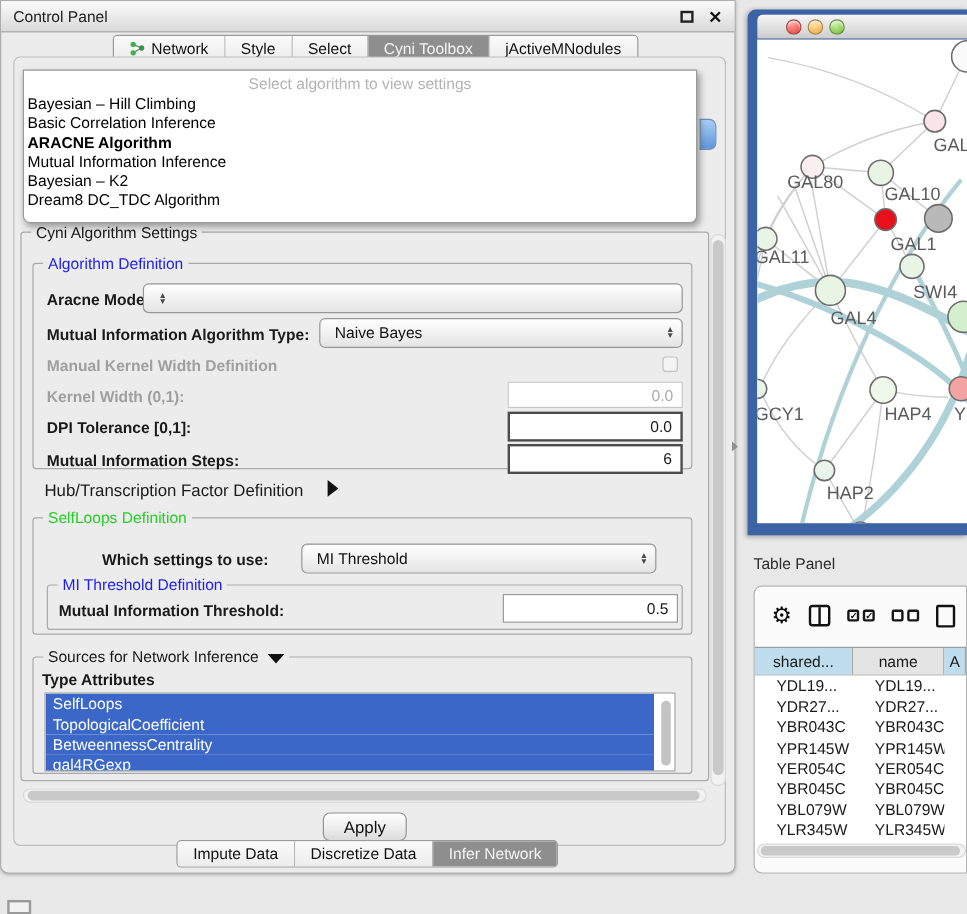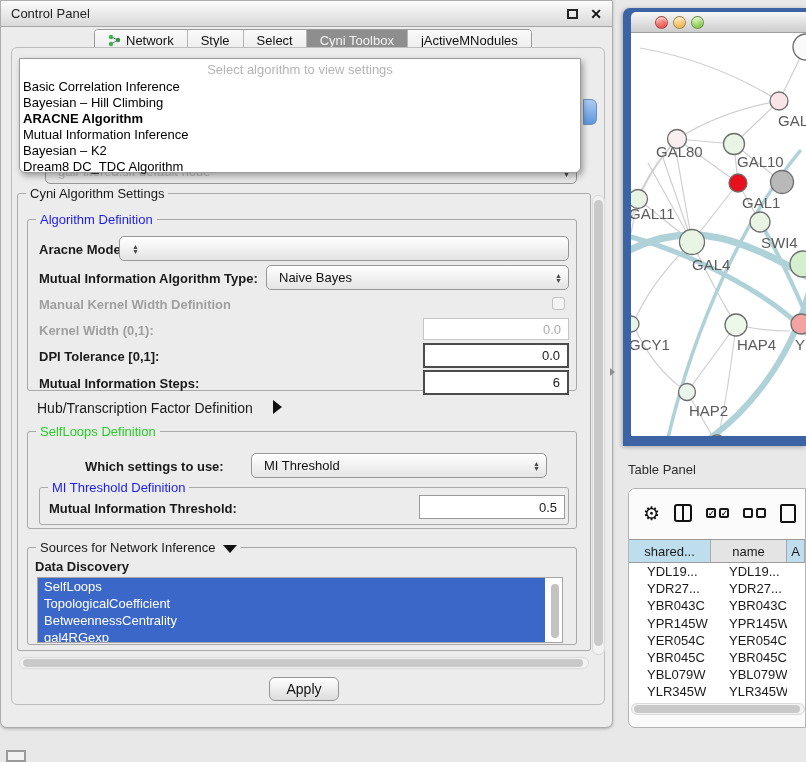"Select algorithm to view settings" .dd { height: 115px -> 128px }
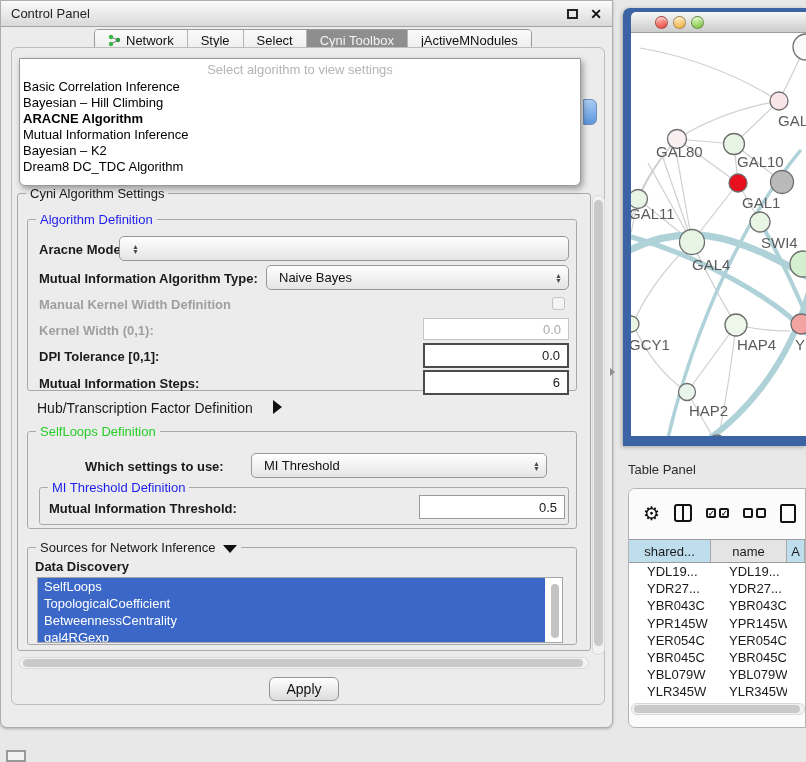"Basic Correlation Inference" div.dd-item { order: before "Bayesian – Hill Climbing" -> after "Bayesian – Hill Climbing" }
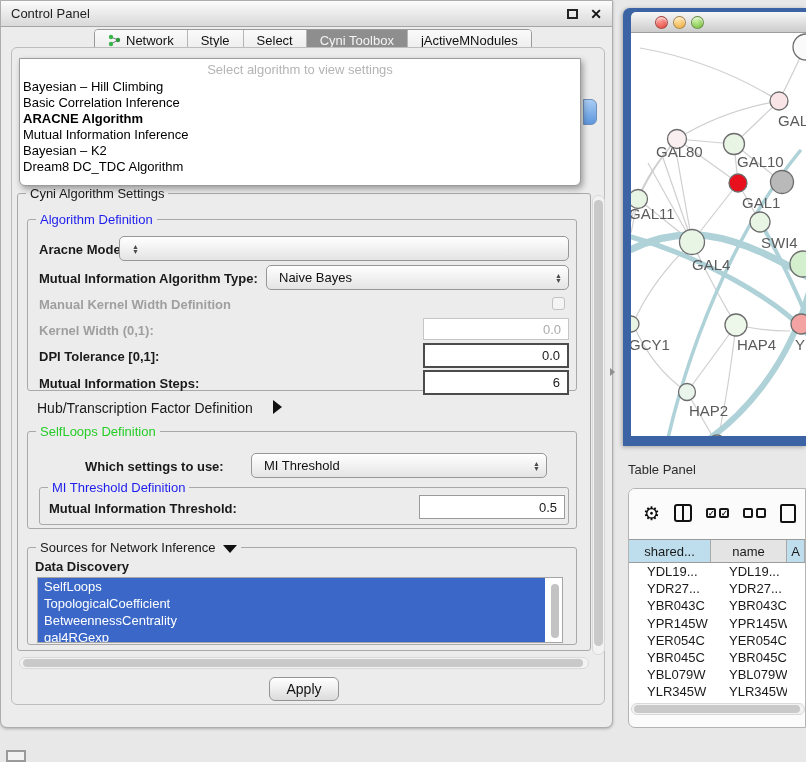"Data Discovery" span.abs { text: Data Discovery -> Type Attributes }
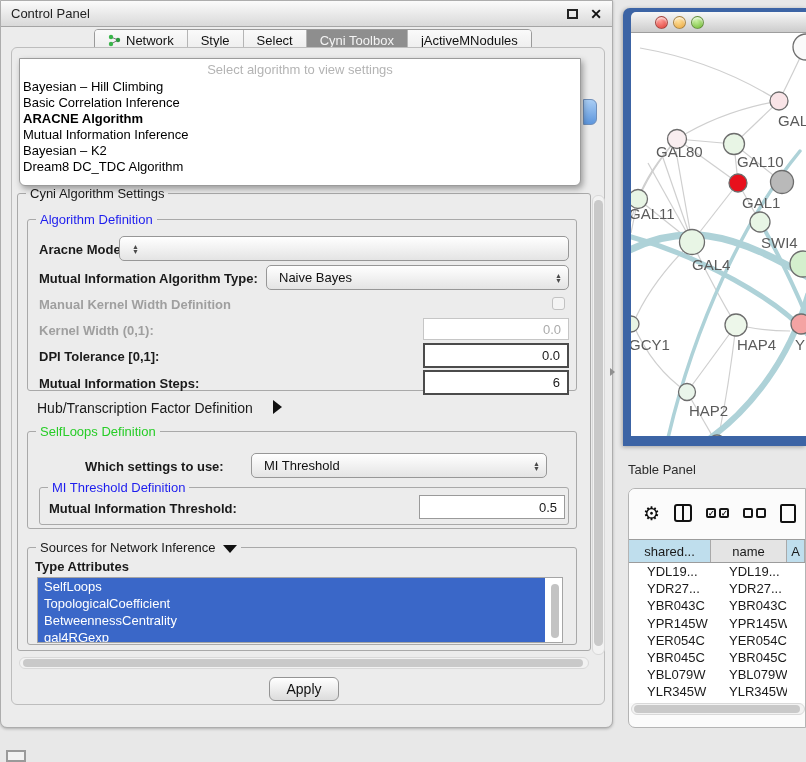"Impute Data" div.abs { html: none -> <div> <div> <div> <span>Impute Data</span> </div> <div> <span>Discretize Data</span> </div> <div> <span>Infer Network</span> </div> </div> </div> }
